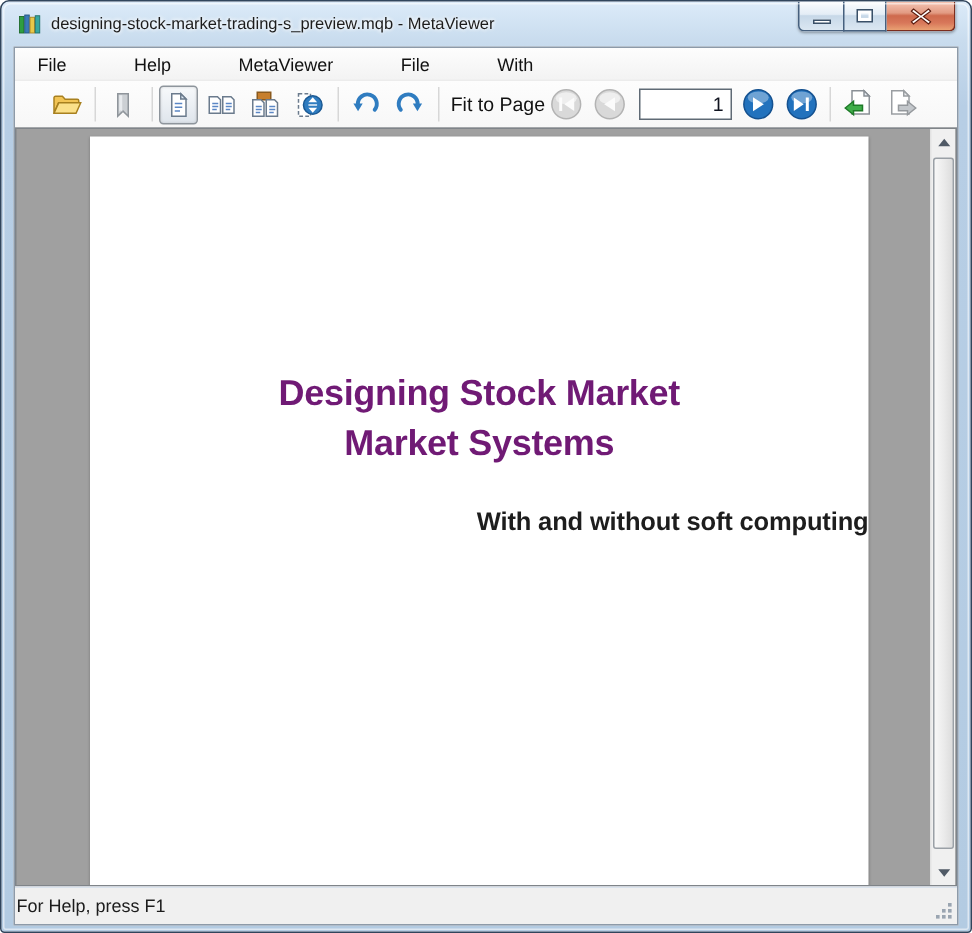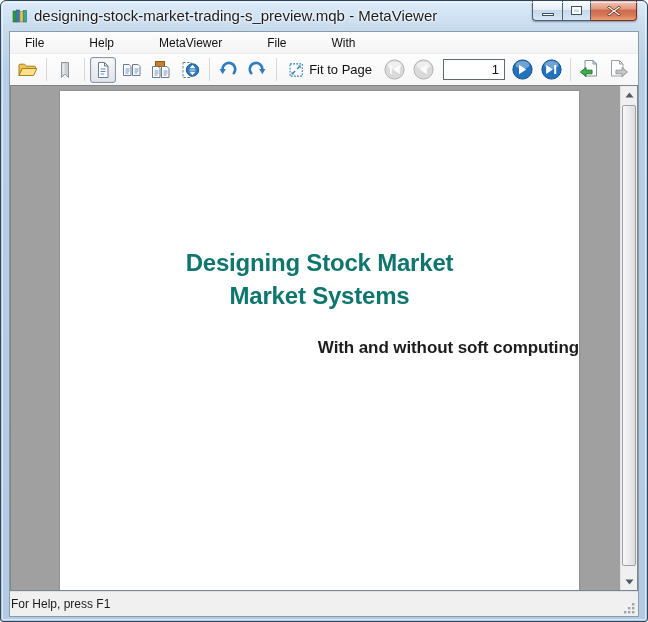"designing-stock-market-trading-s_preview" .title-text { font-size: 15px -> 11px }
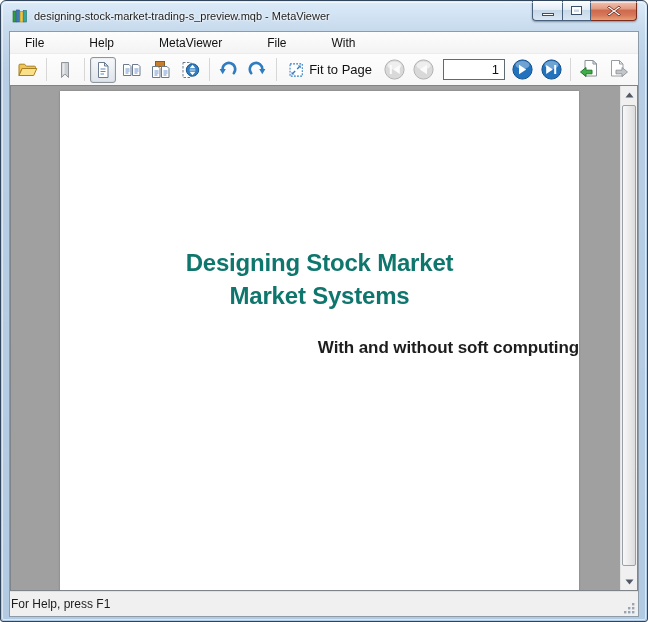"Fit to Page" .toolbar { justify-content: flex-end -> none; padding: 0 4px -> 0 21px }
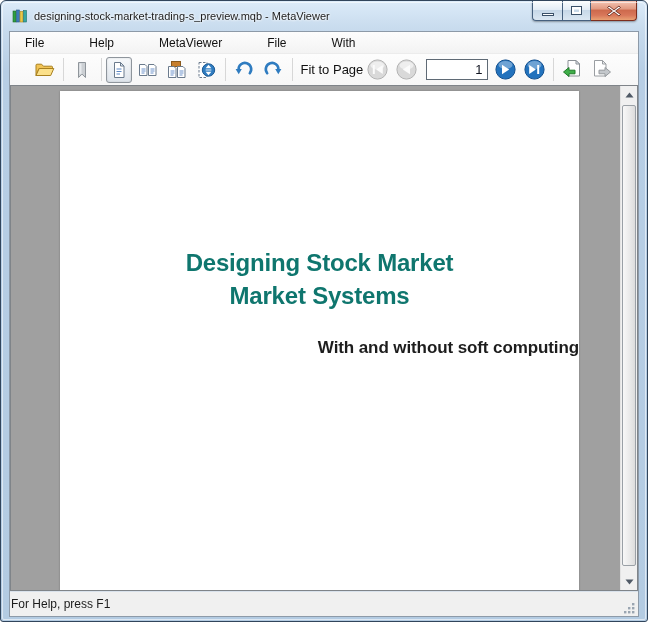"Designing Stock Market" .doc-title { color: #0f766e -> #701a75 }
